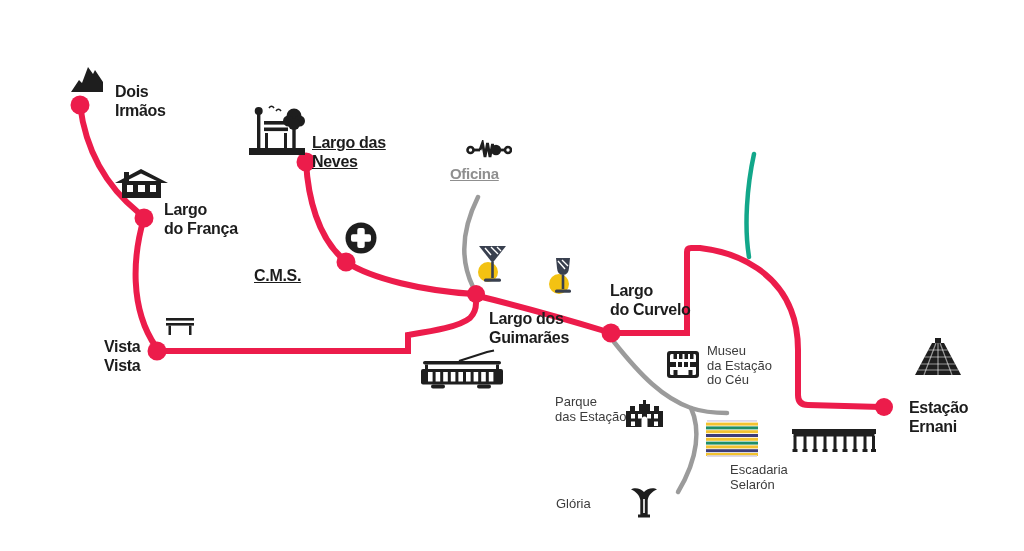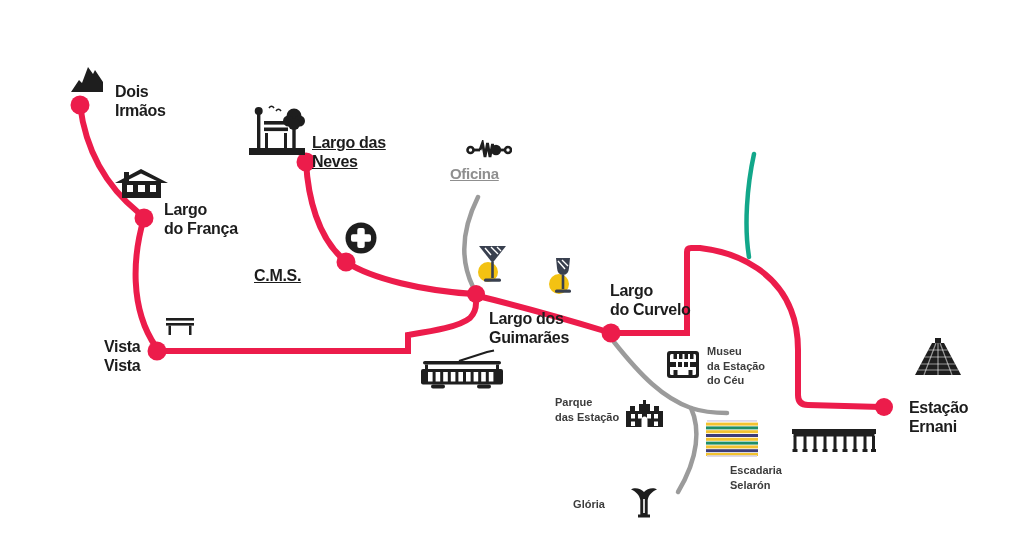"Museu" .lbl.reg { font-size: 11px -> 13px; font-weight: 700 -> 400 }
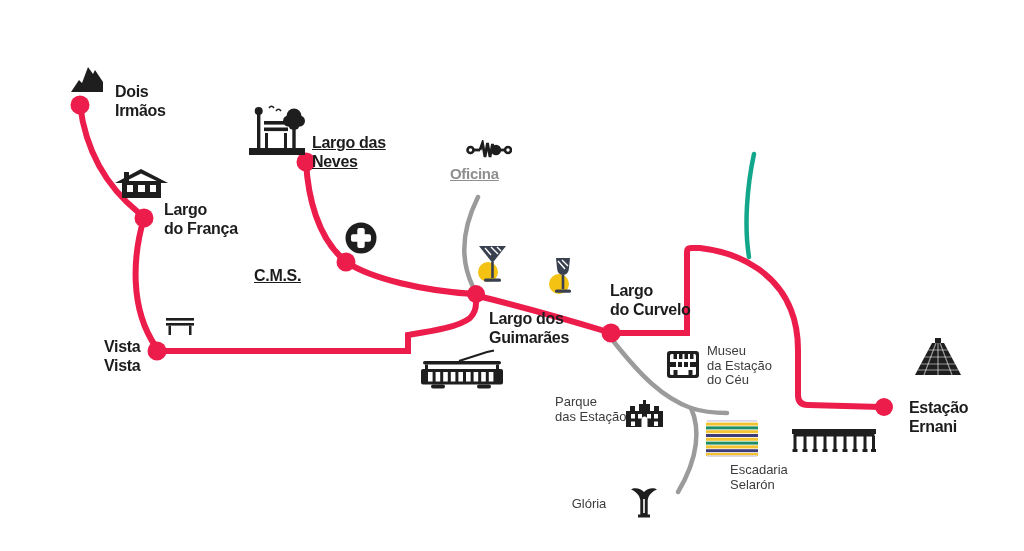"Glória" .lbl.right { text-align: center -> left }
